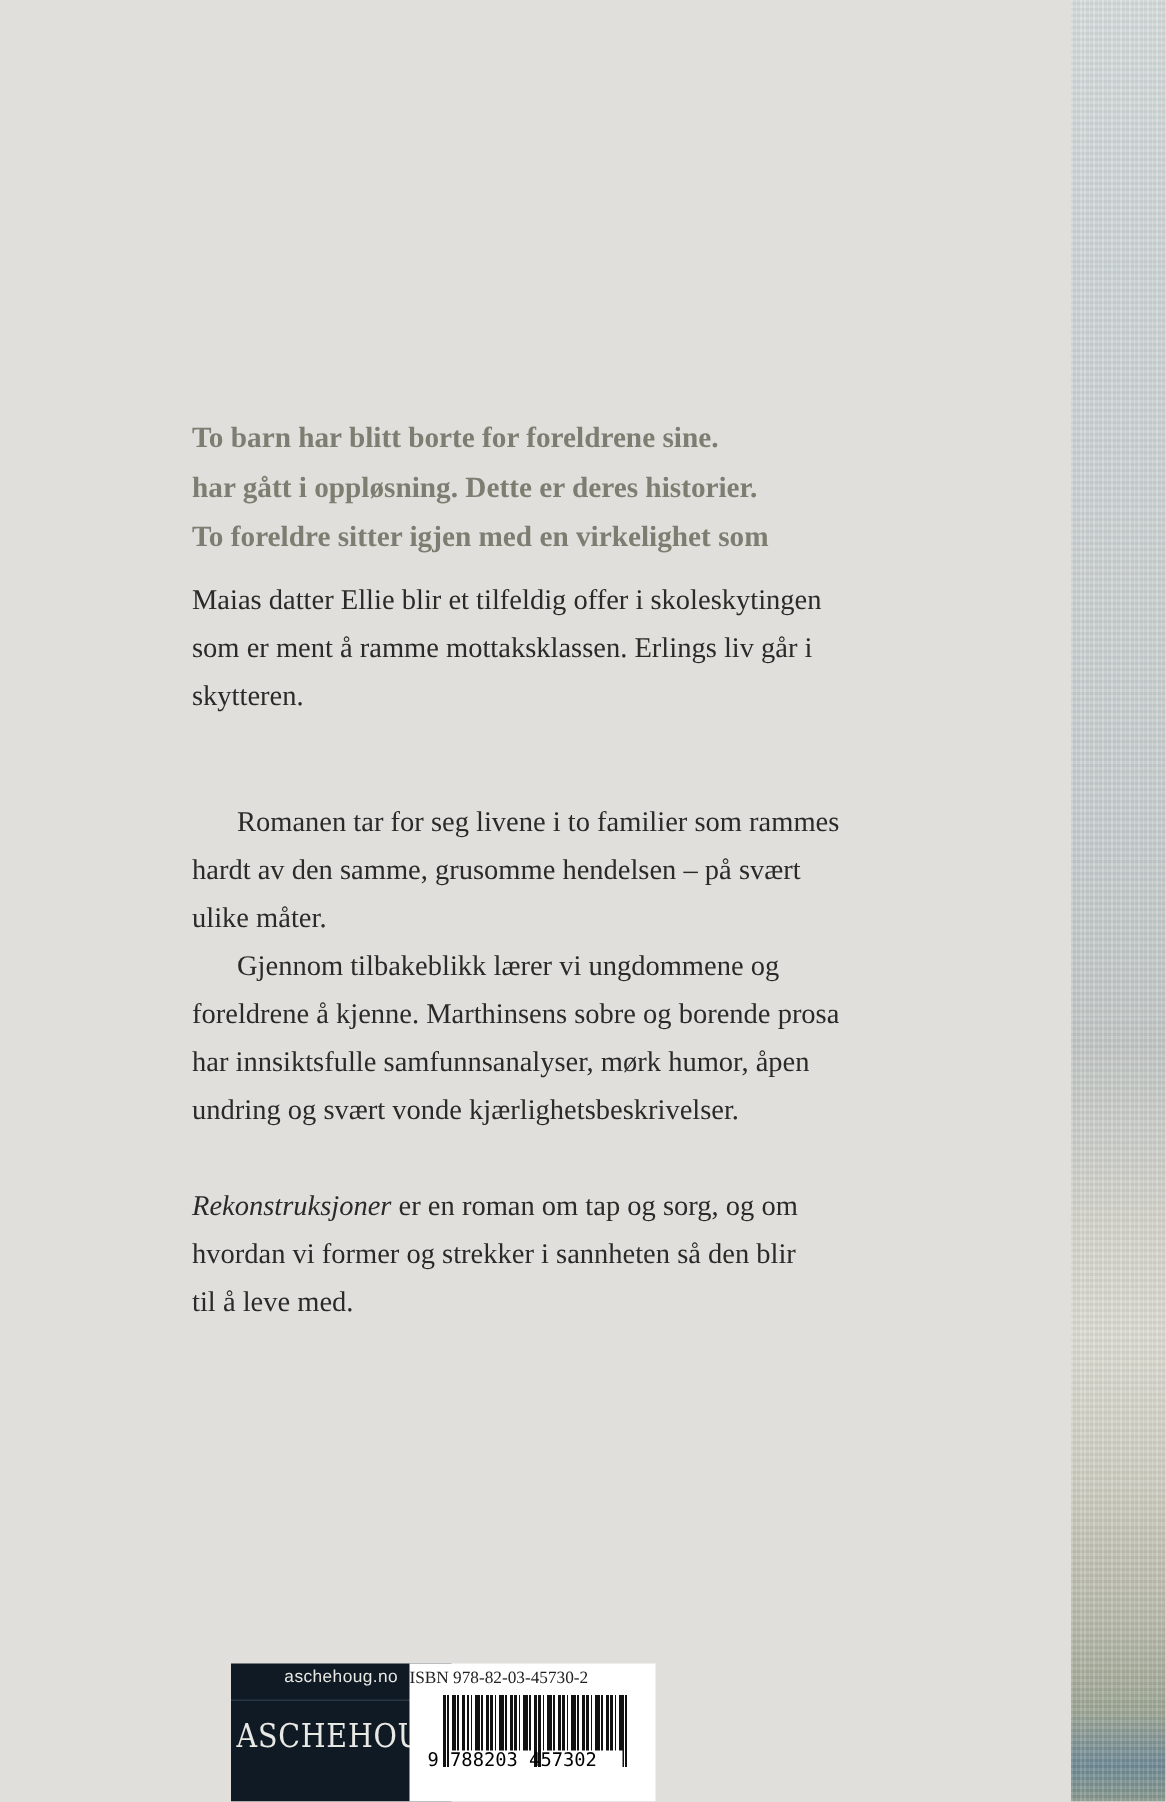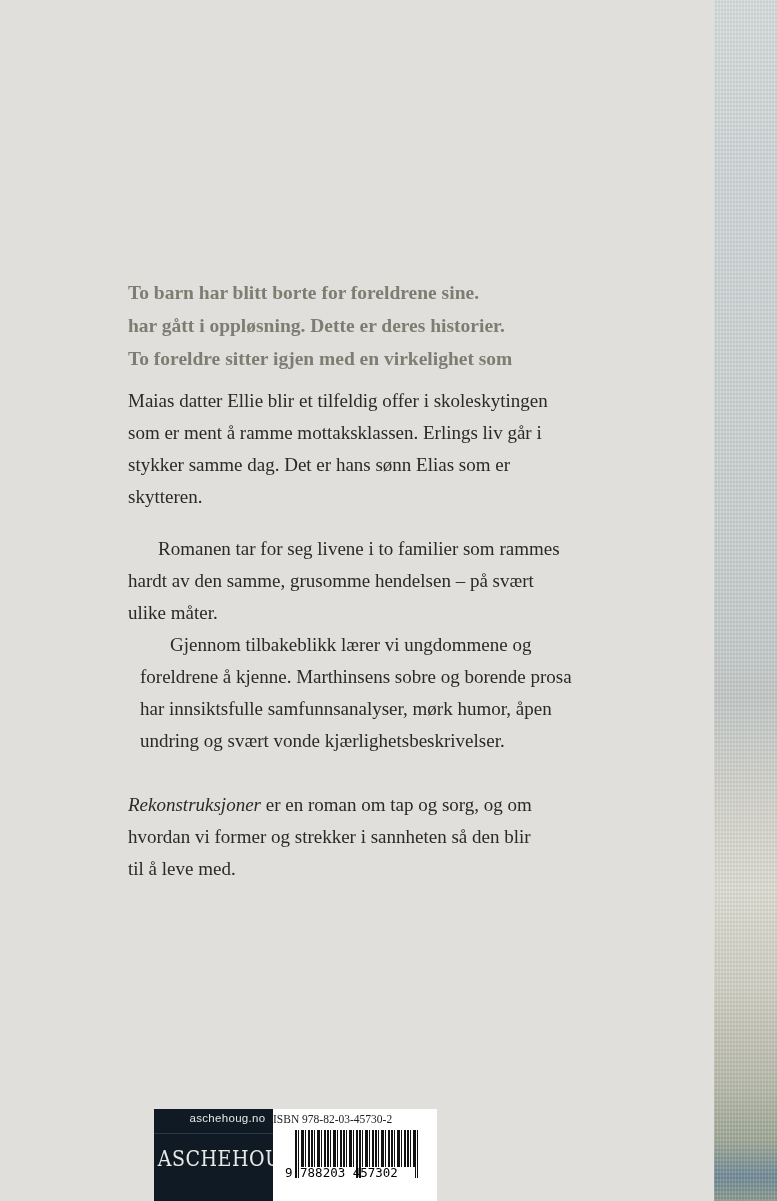"stykker samme dag. Det er" span.line { html: <span>stykker samme dag. Det er hans sønn Elias som er</span> -> none }
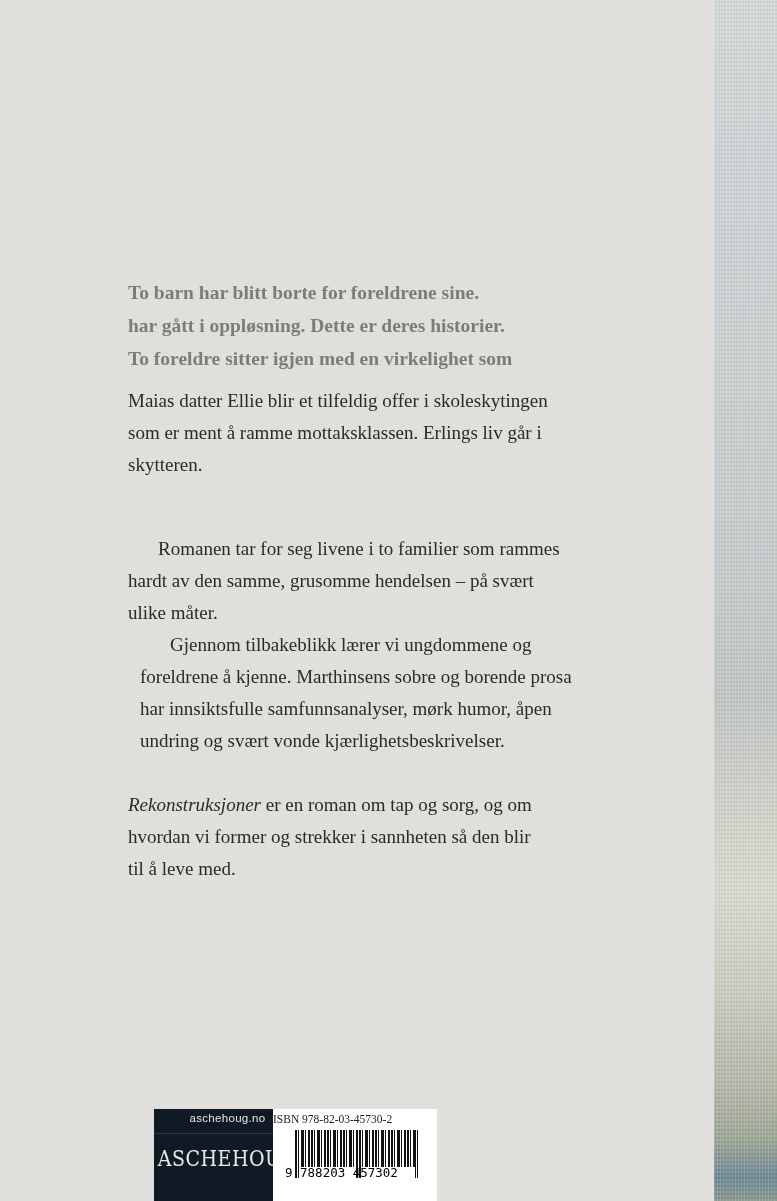"Gjennom tilbakeblikk lærer vi ungdommene" .p3 { margin-left: 12px -> none }
